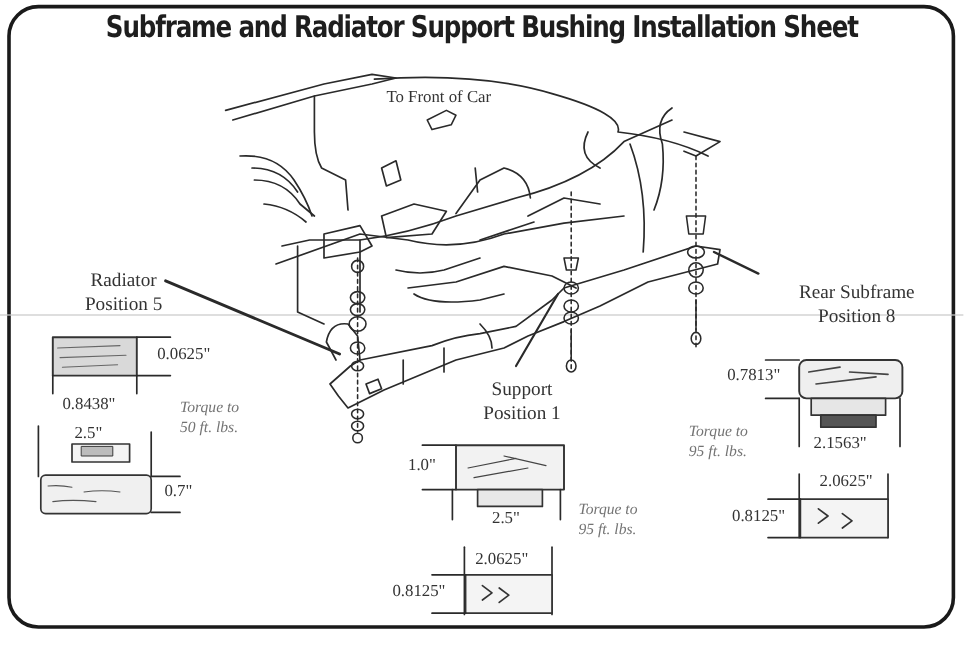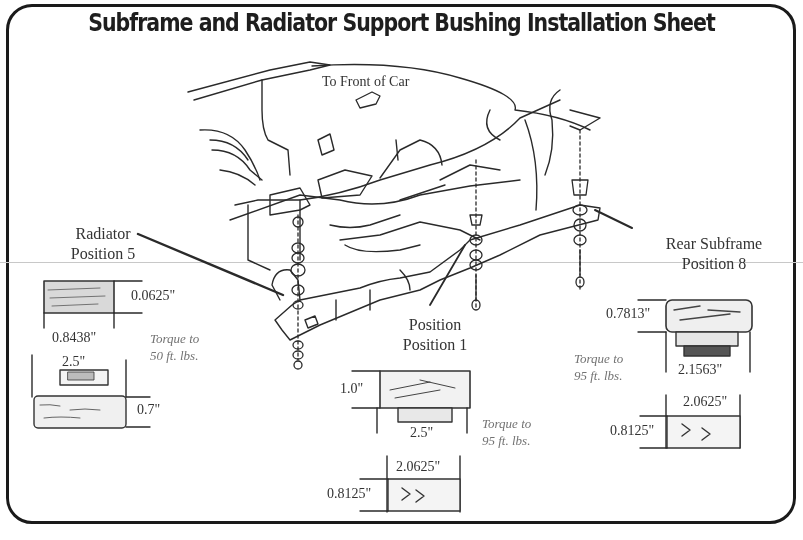"Position" div { text: Position -> Support }
